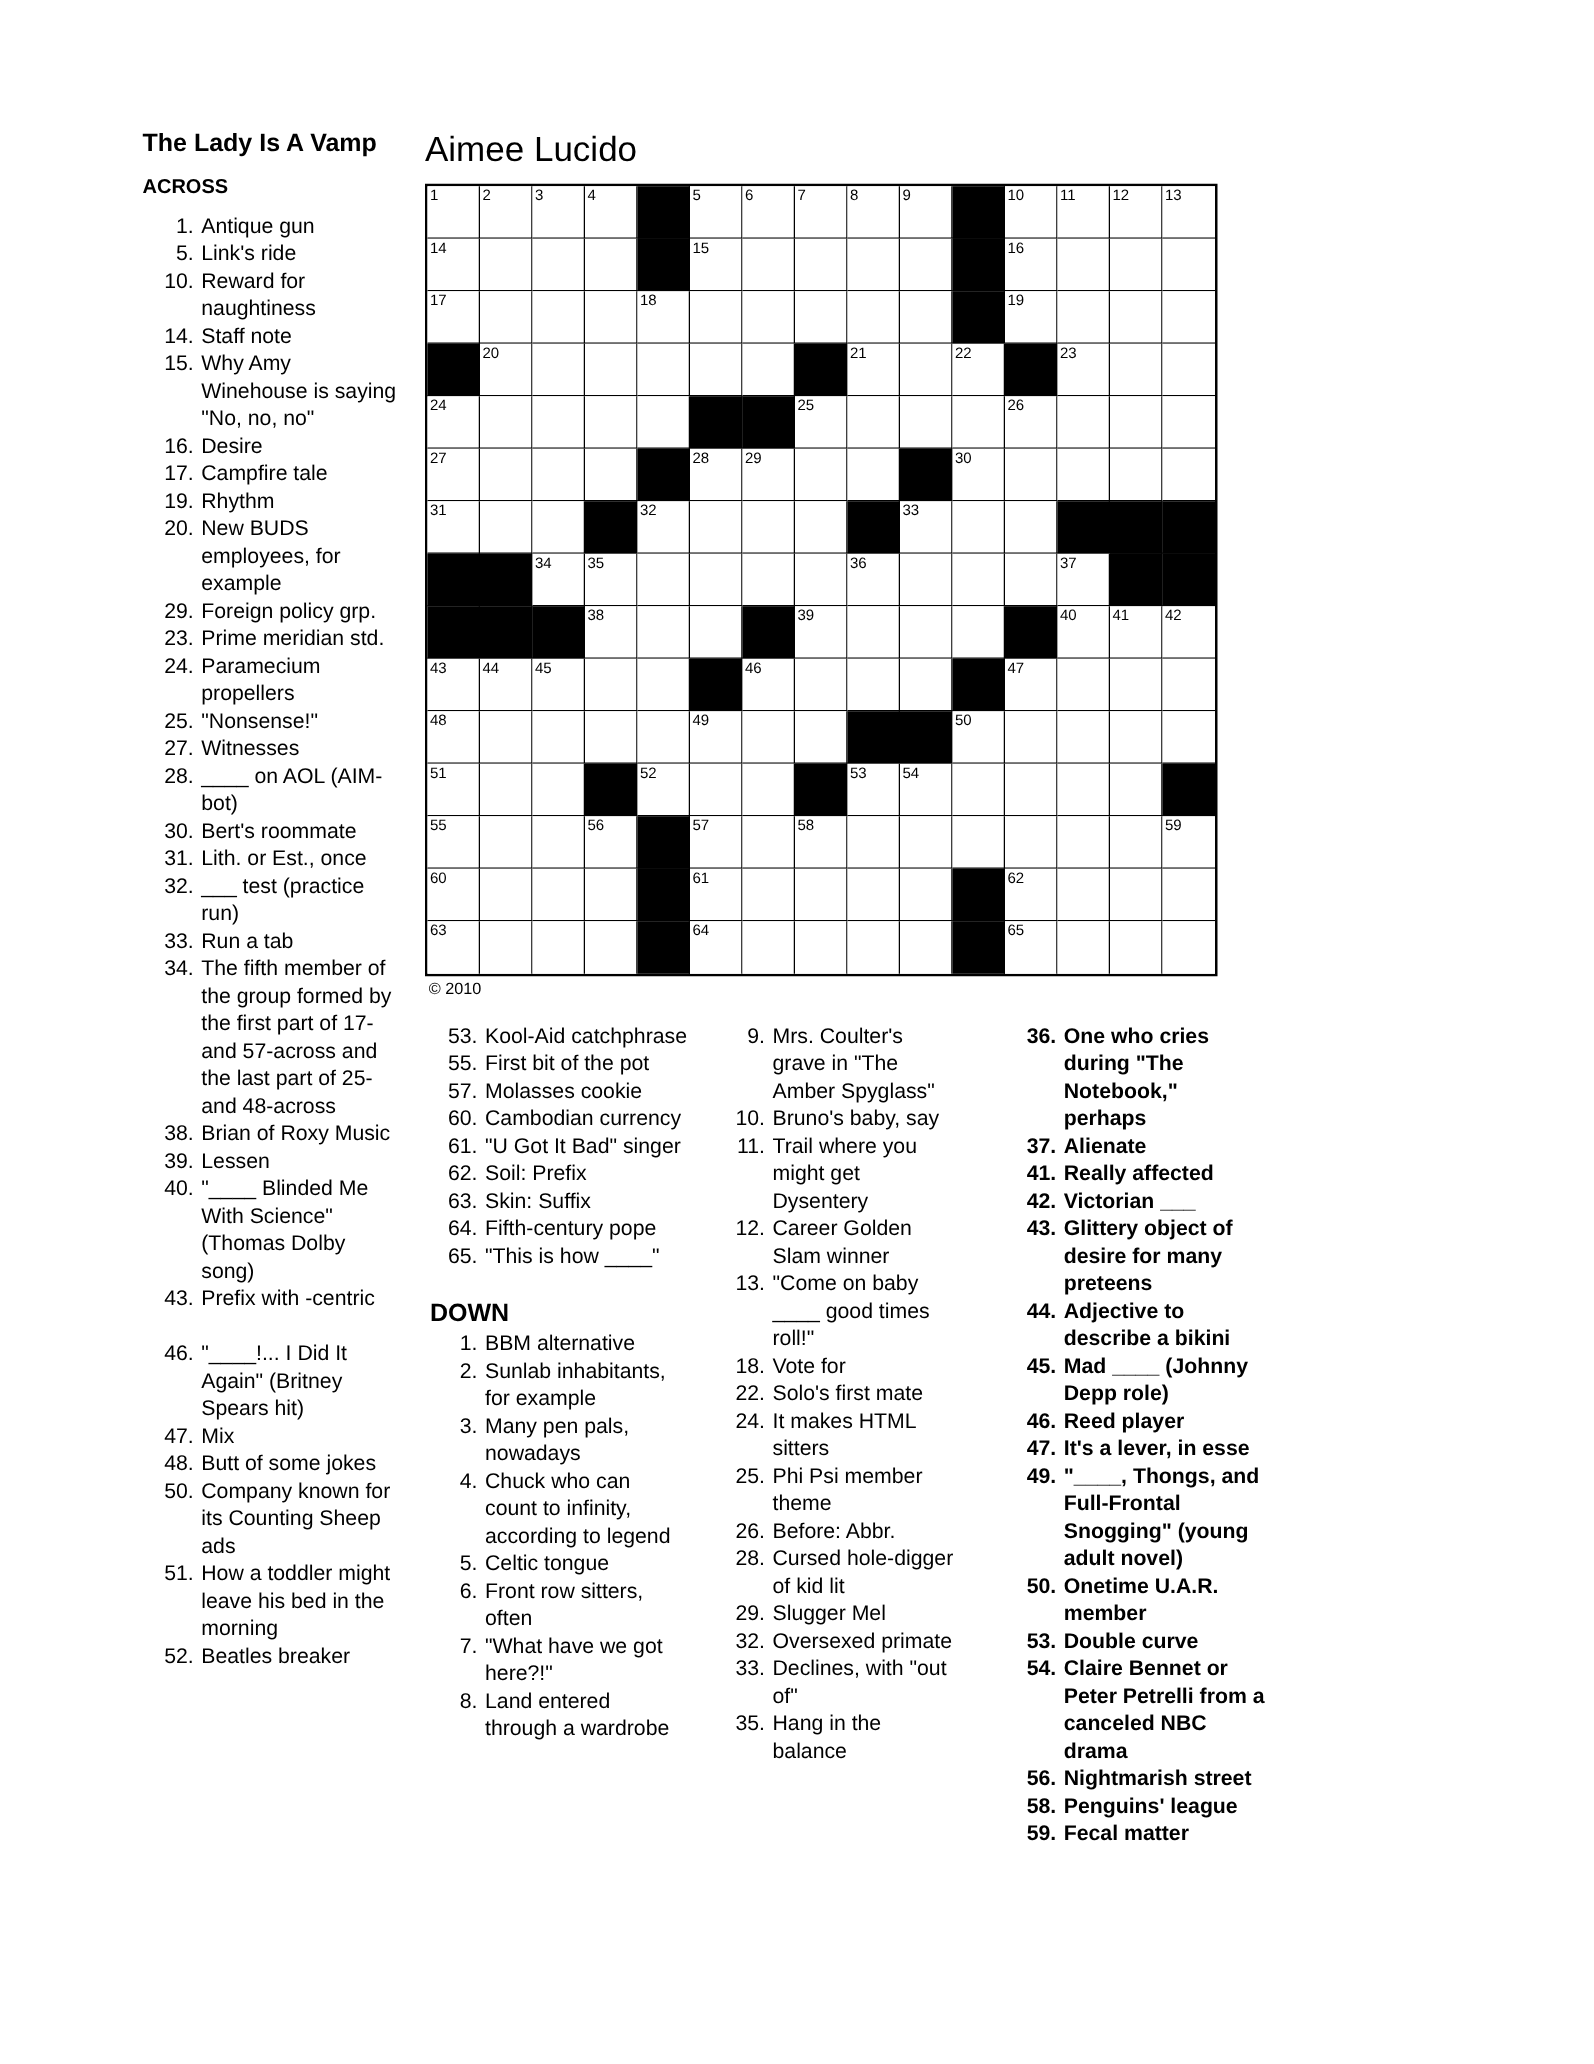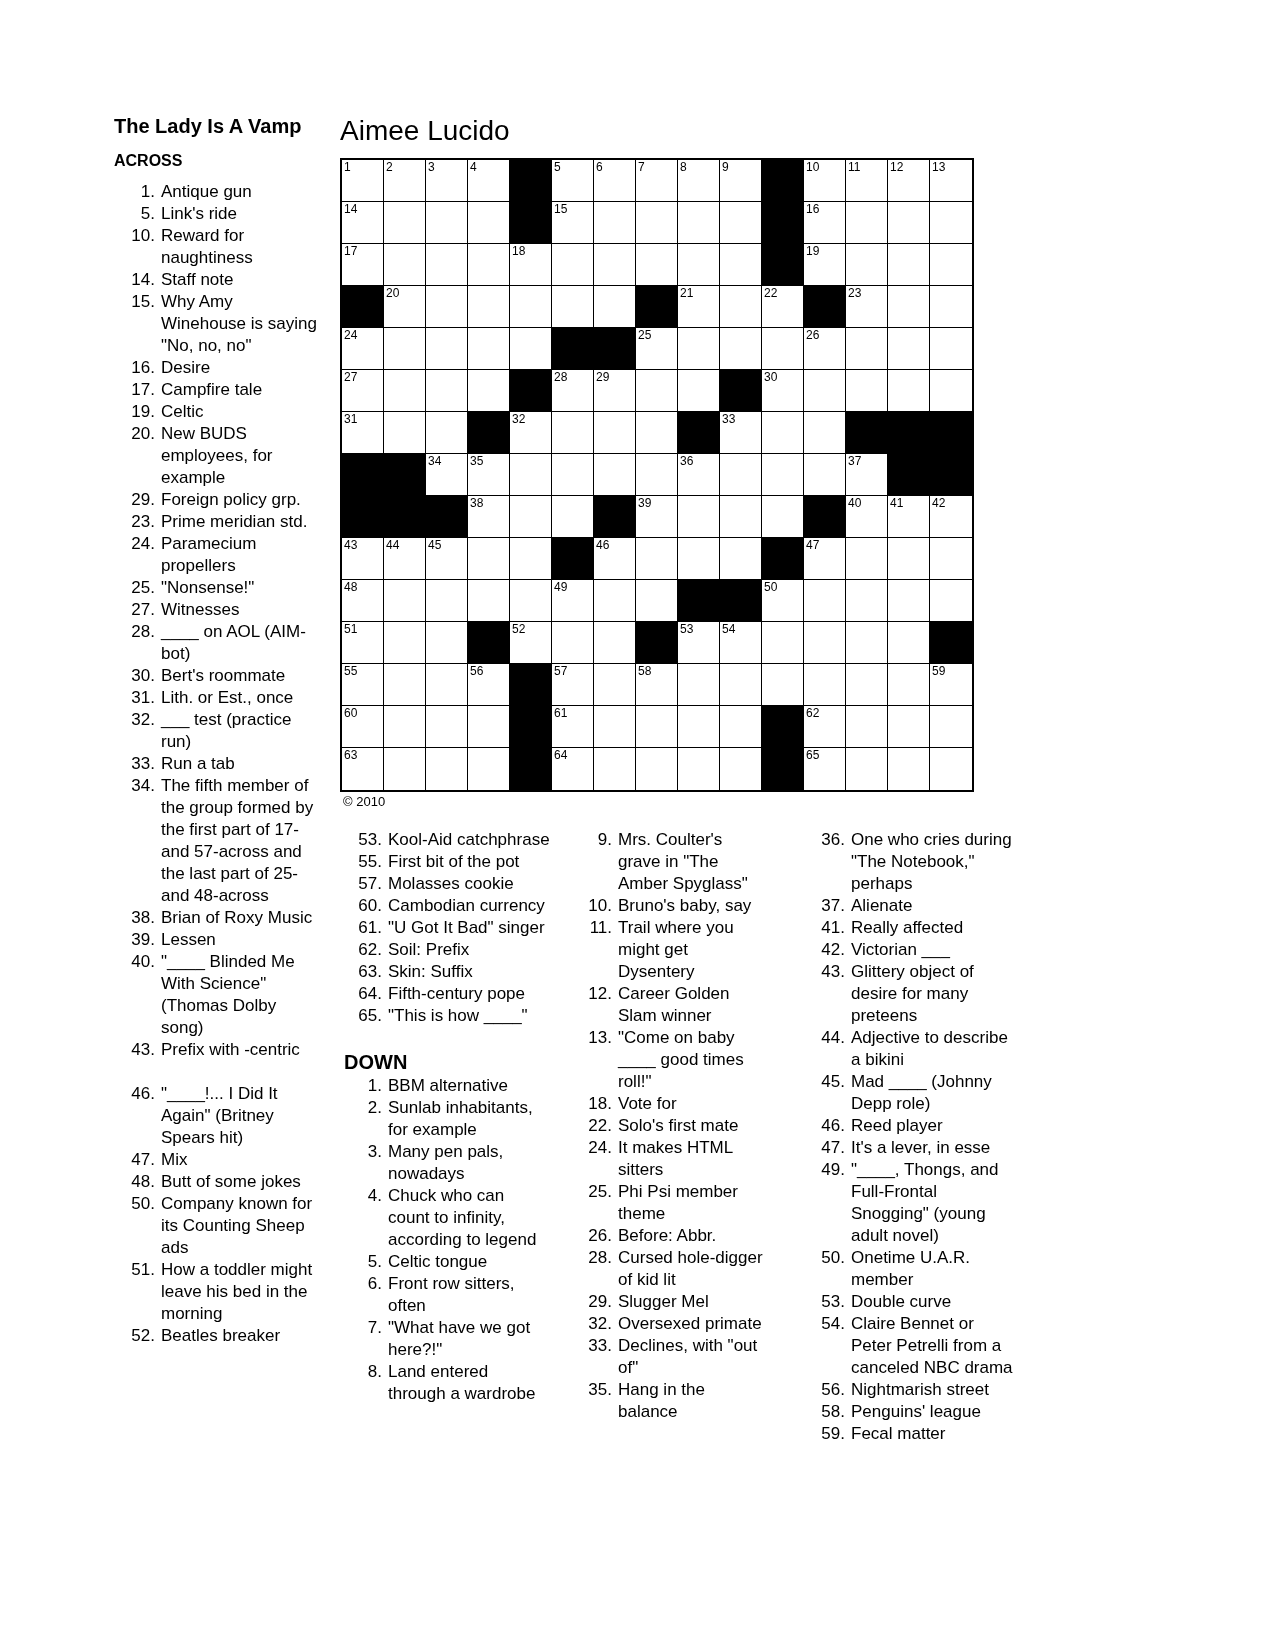"The Lady Is A Vamp" .abs { margin-top: 11px -> none }
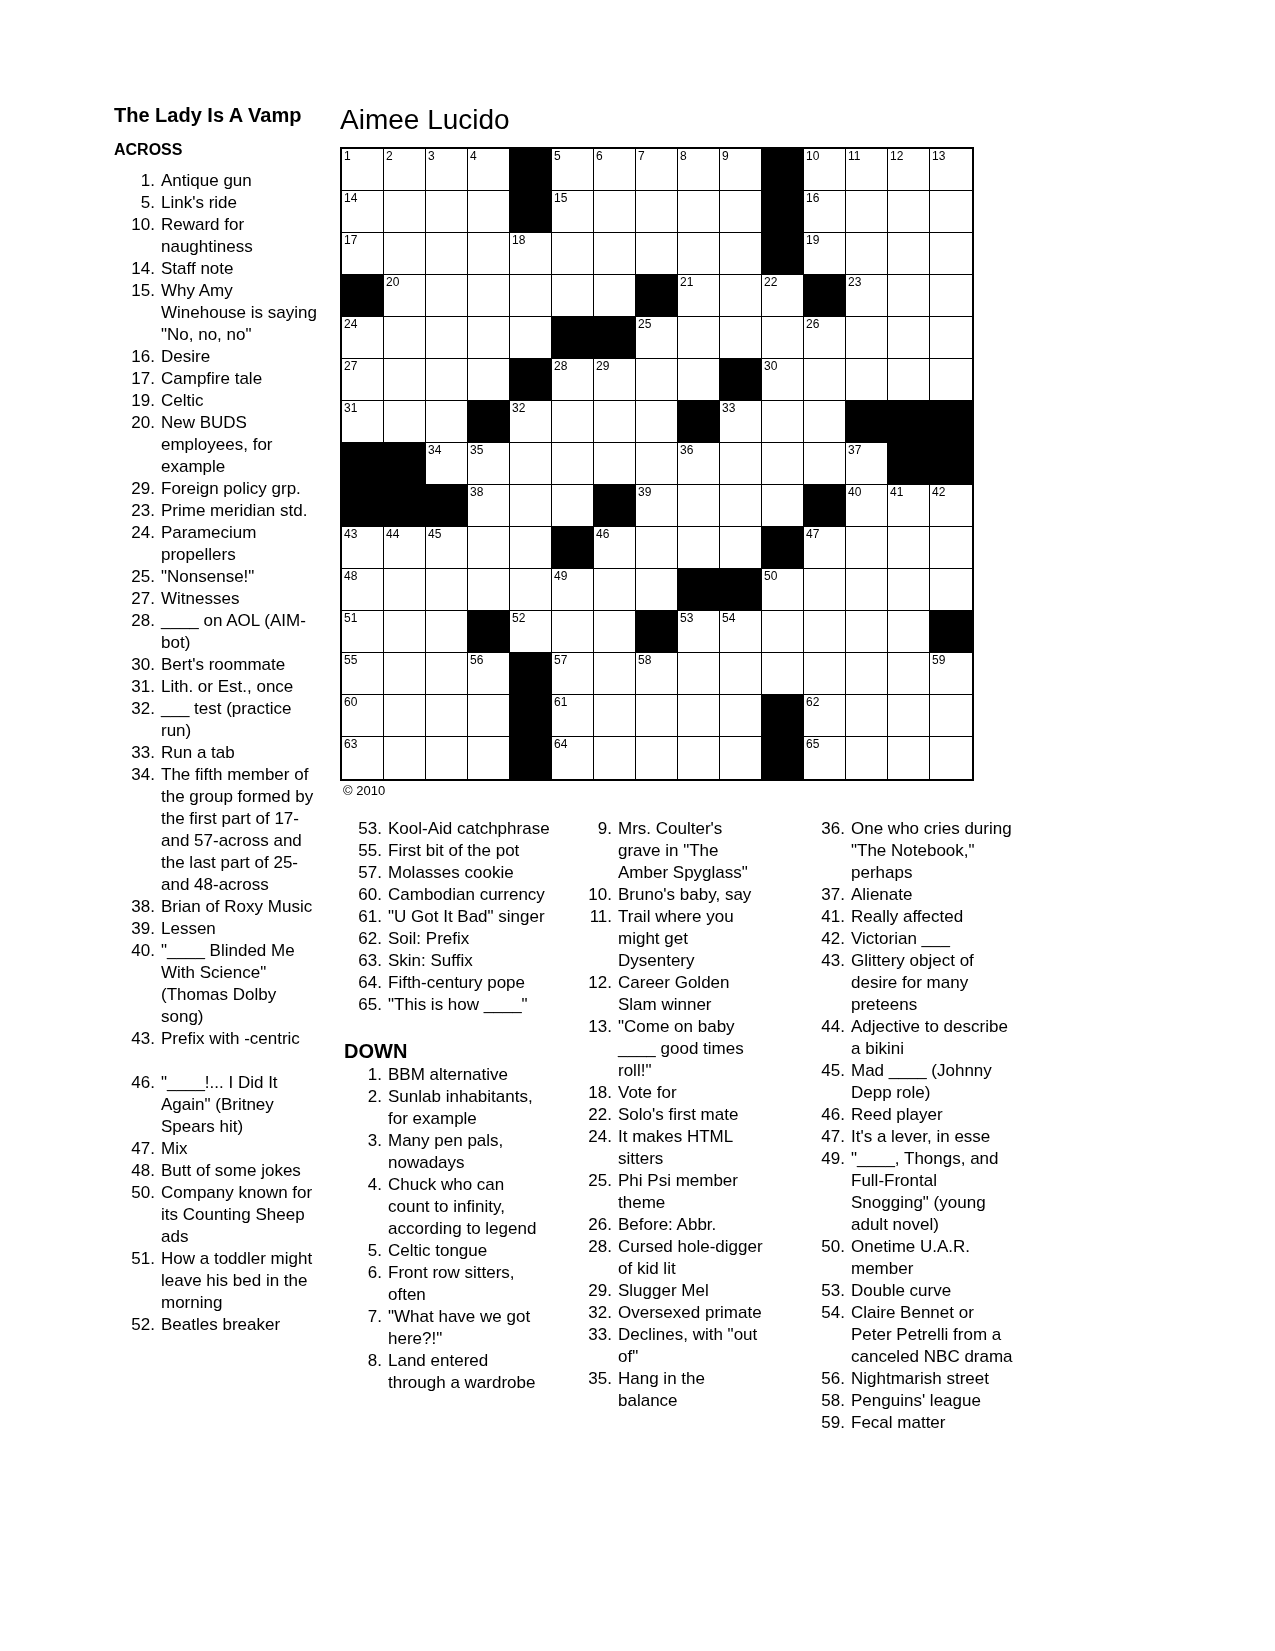"Celtic" span.ctext { text: Celtic -> Rhythm }
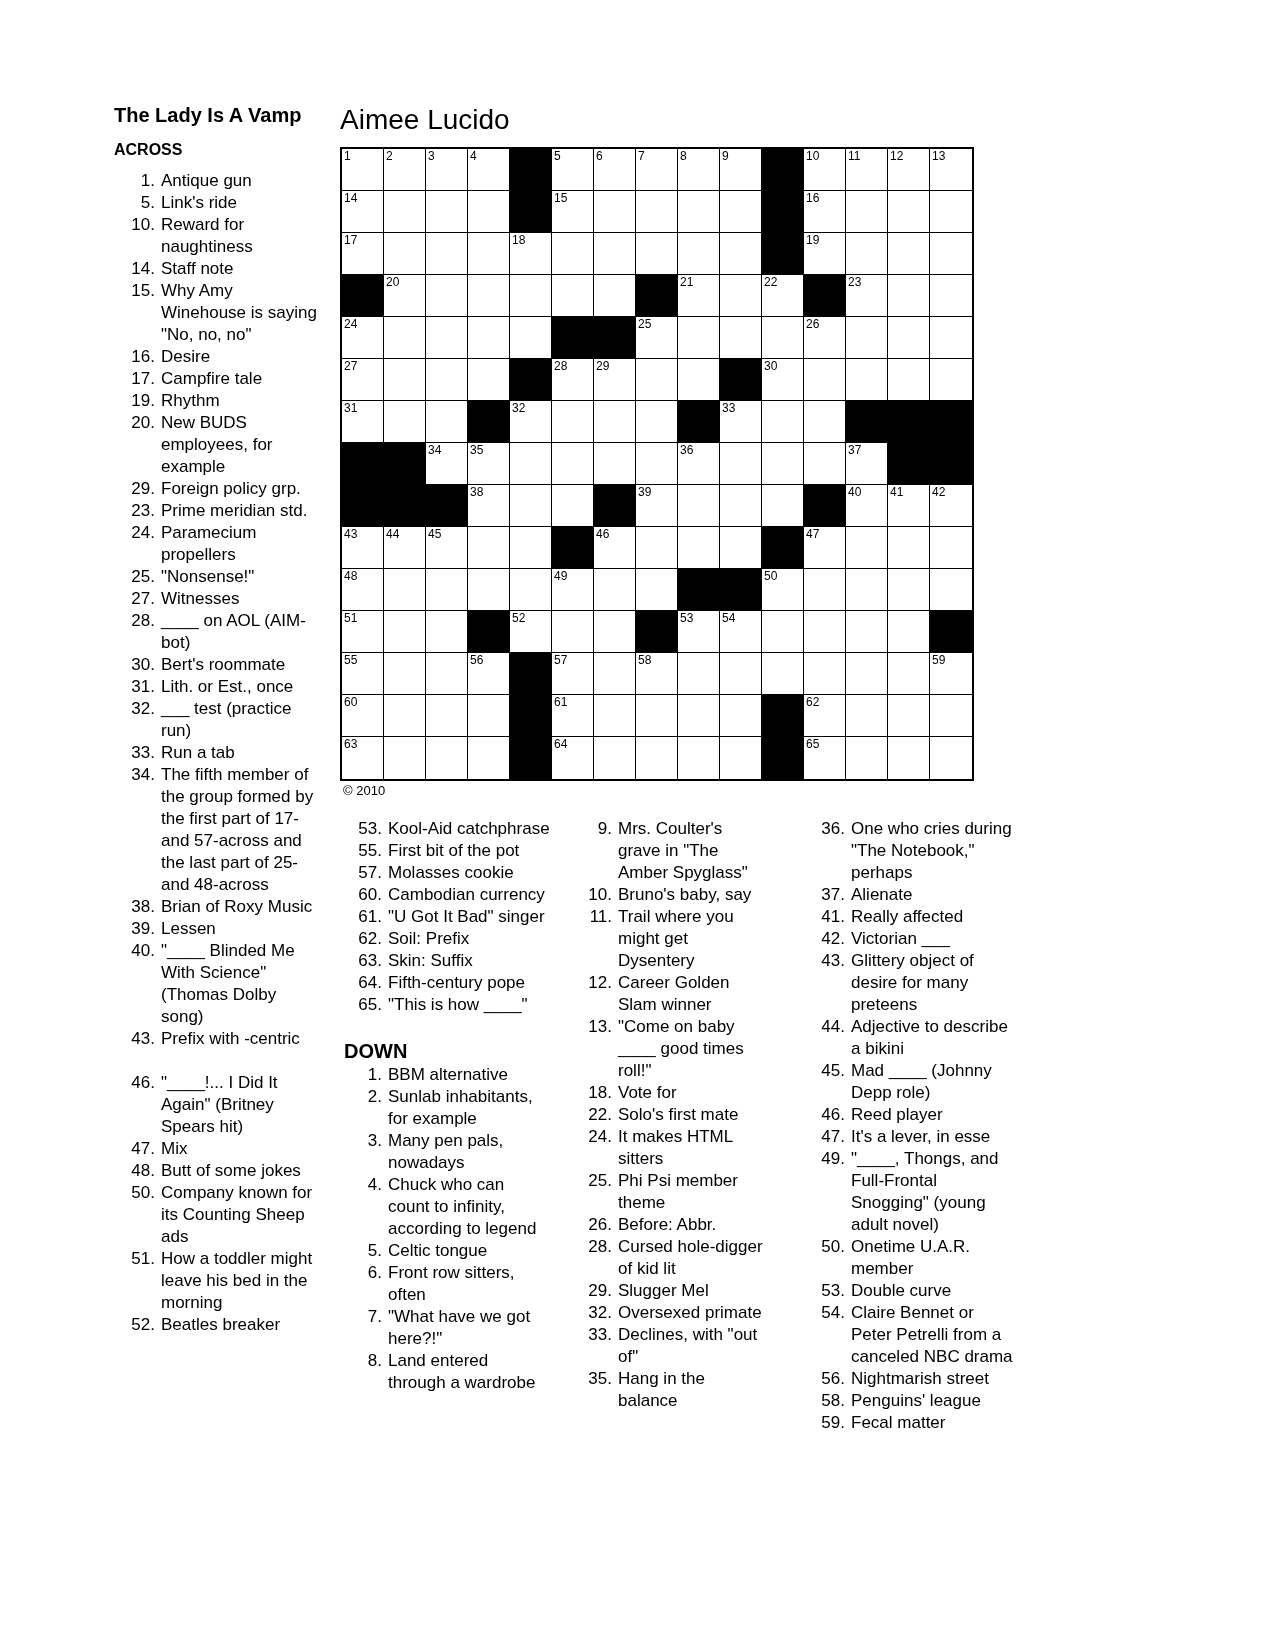"36." #col4 { font-weight: none -> bold }
